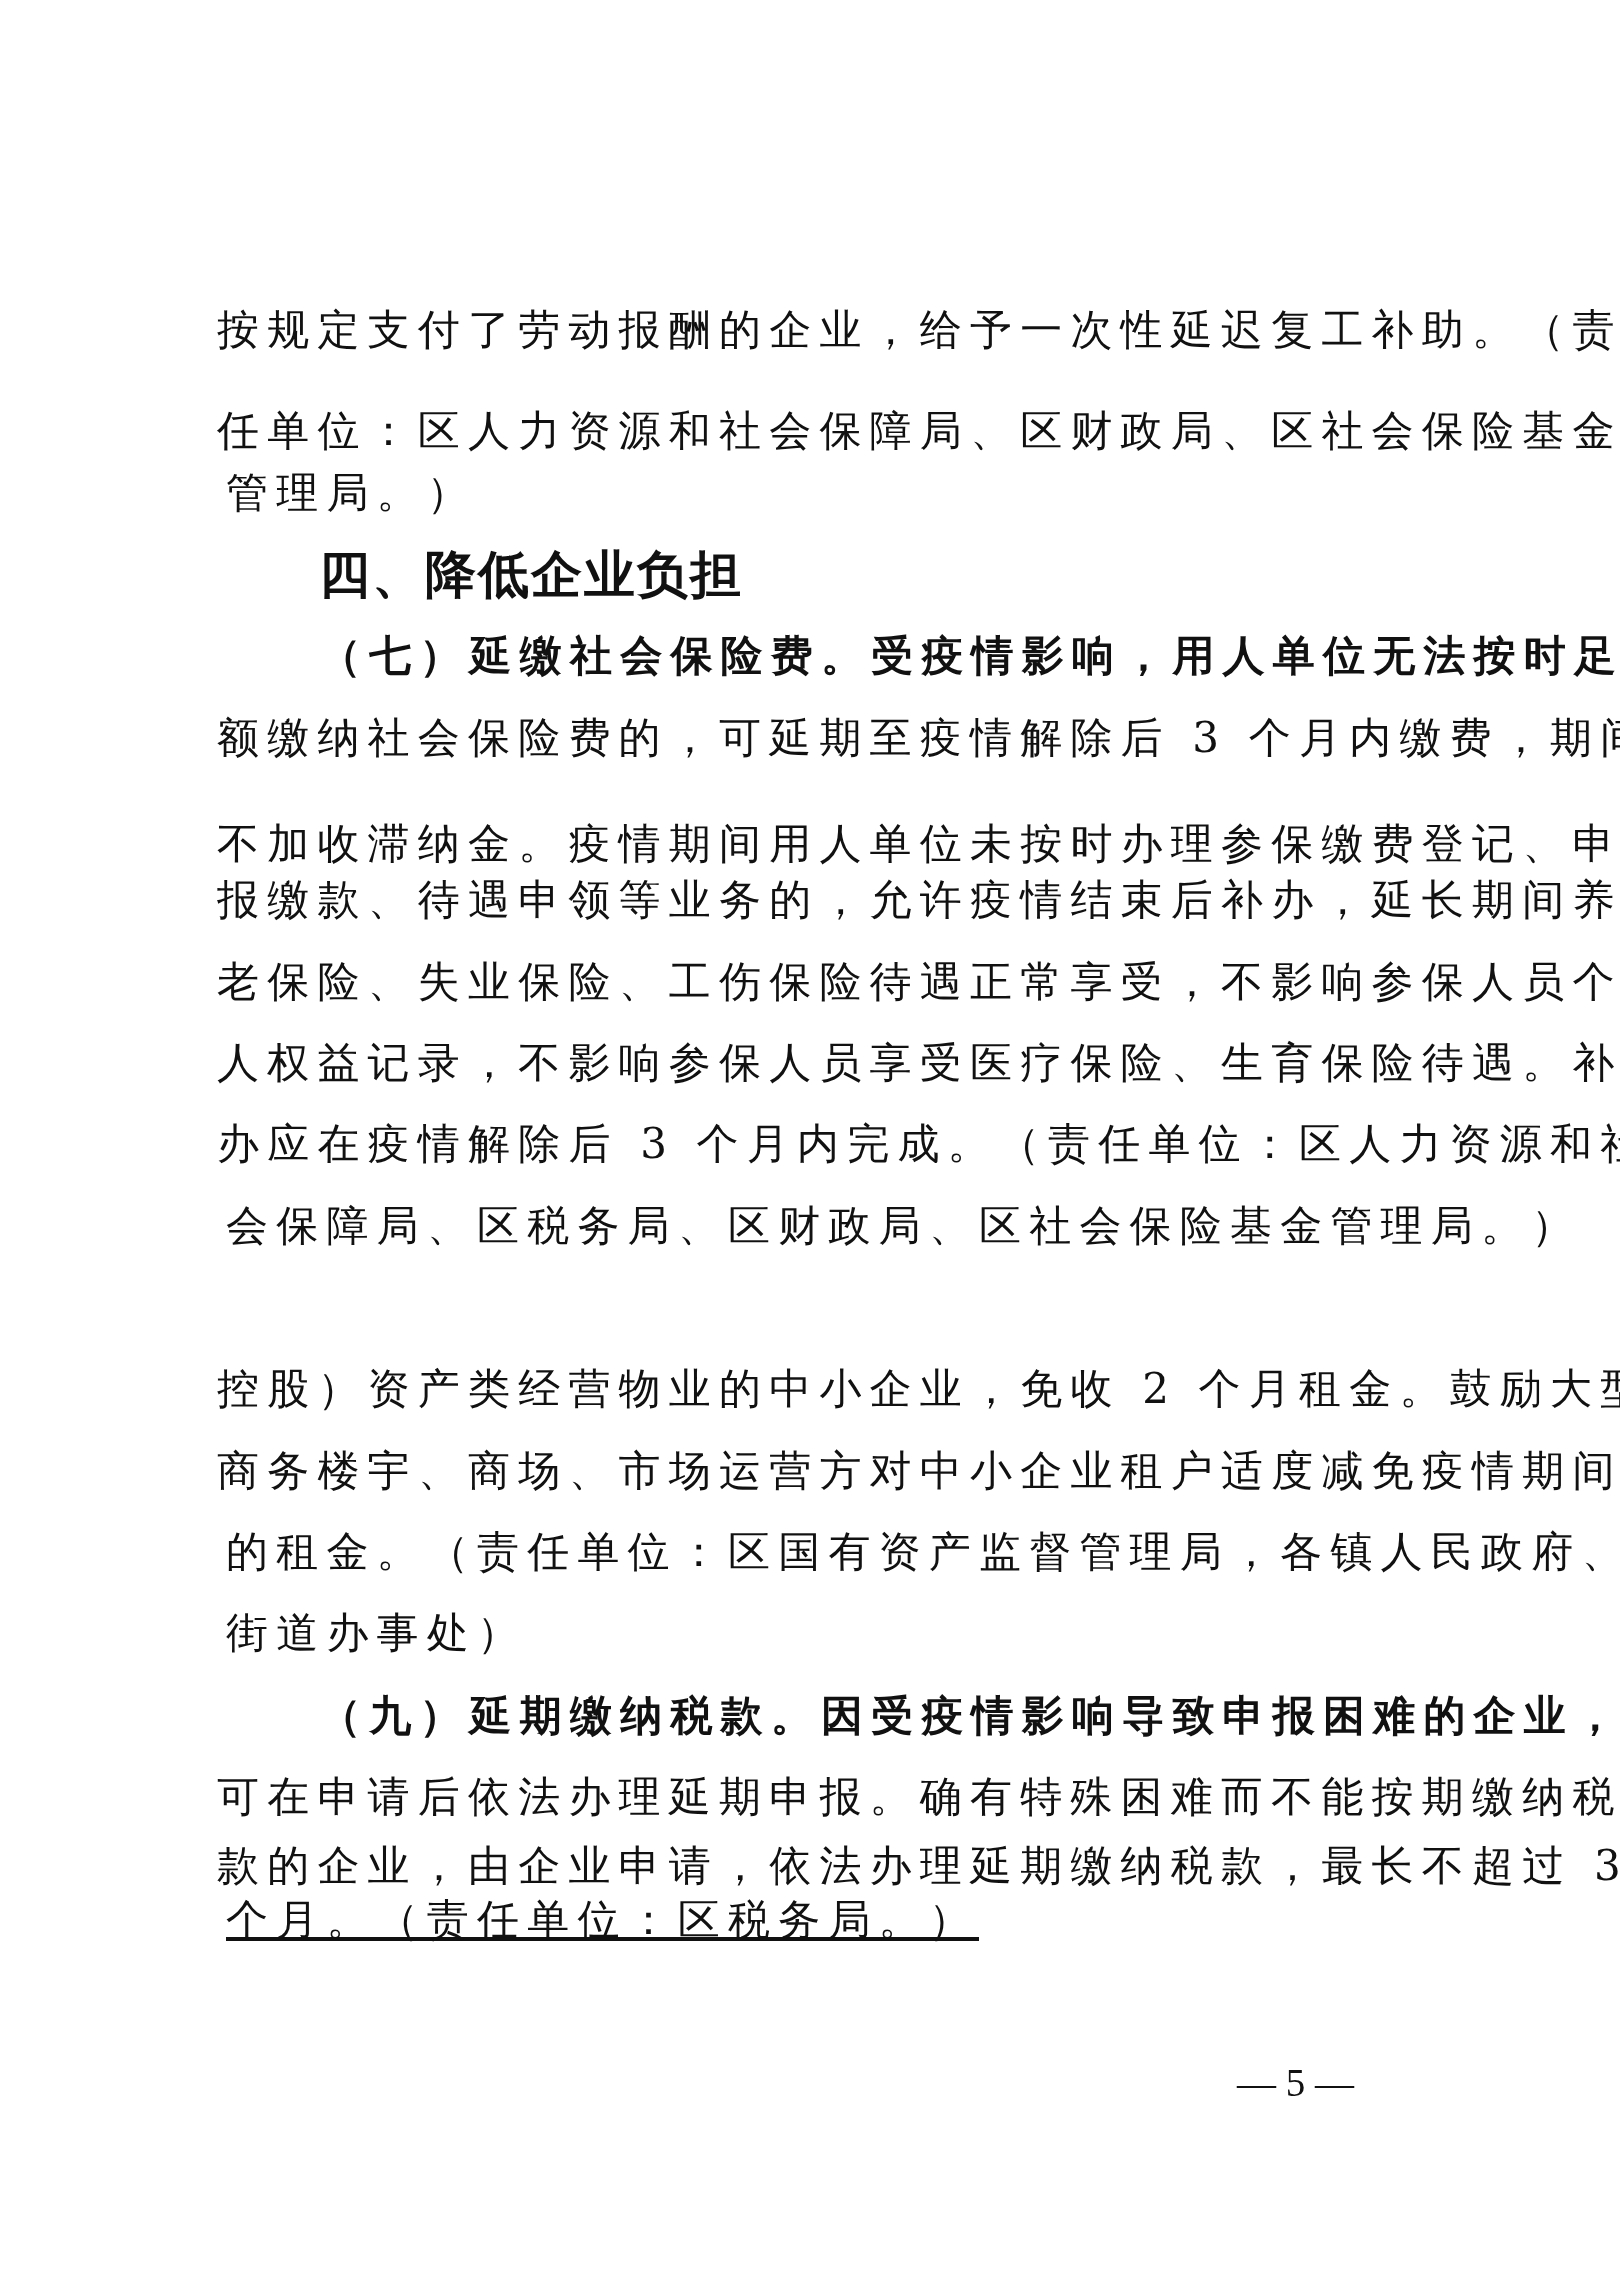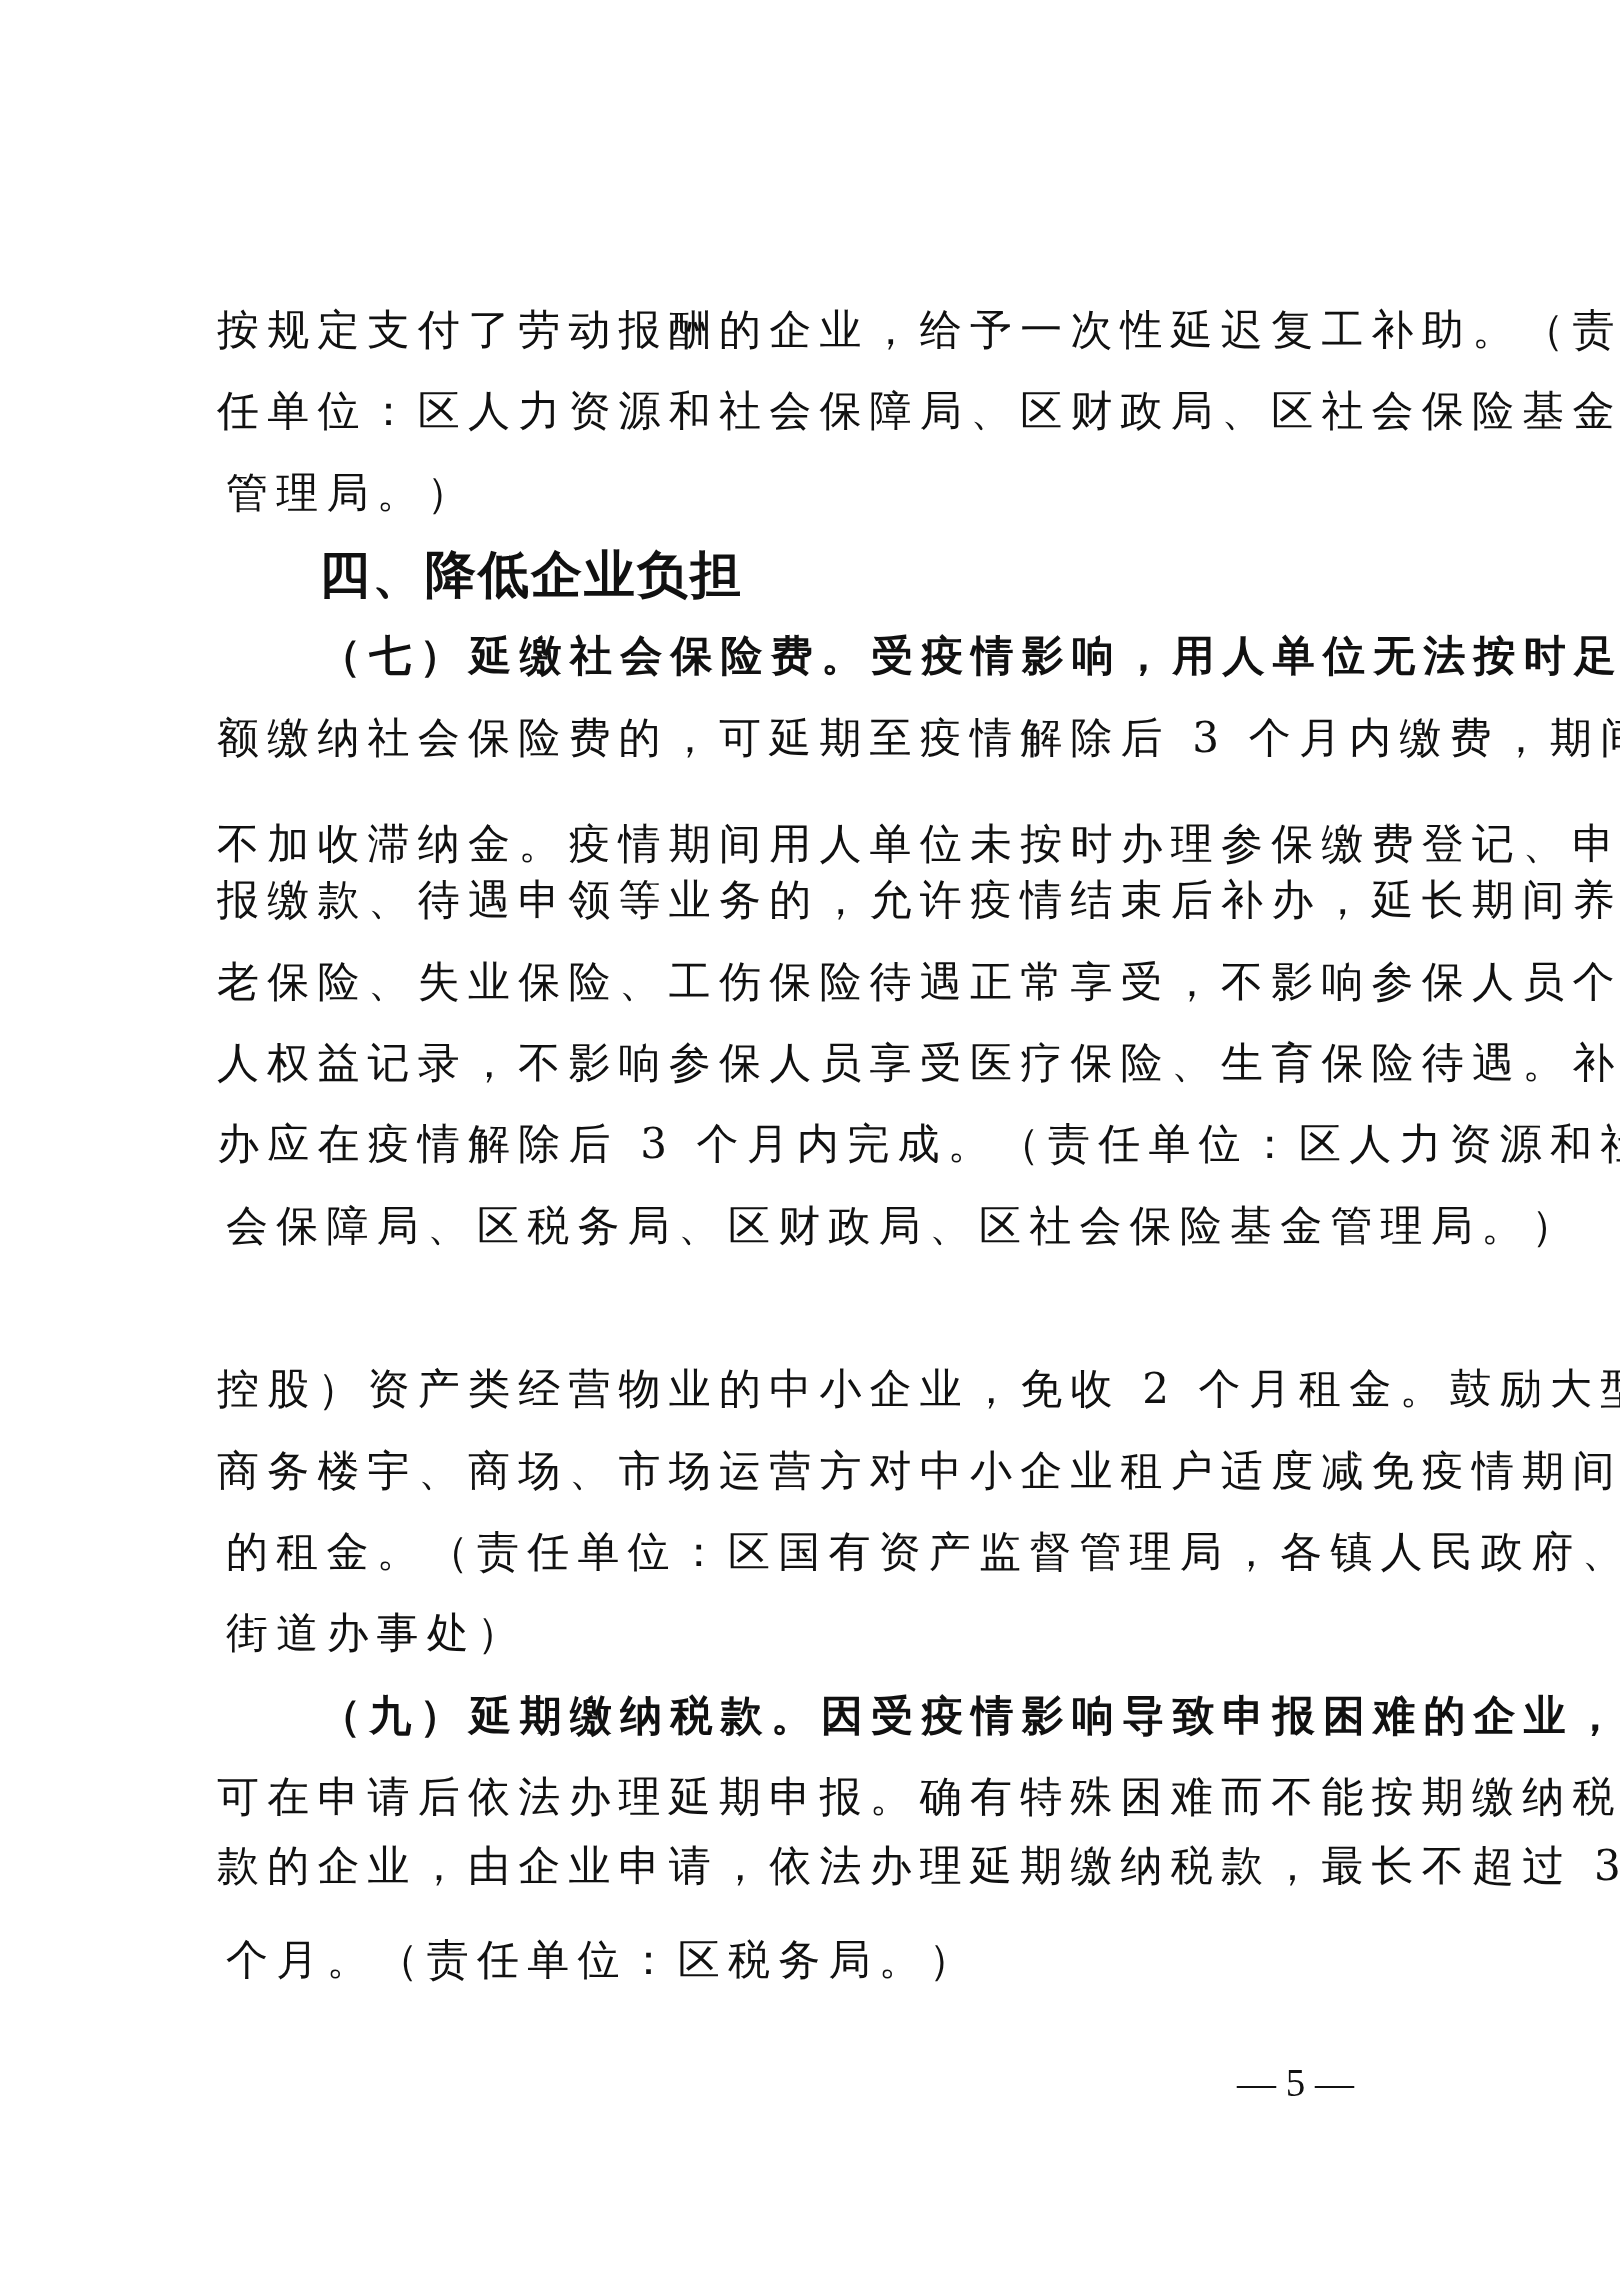"任单位：区人力资源和社会保障局、区财政局、区社会保险基金" div.line { top: 385px -> 405px }
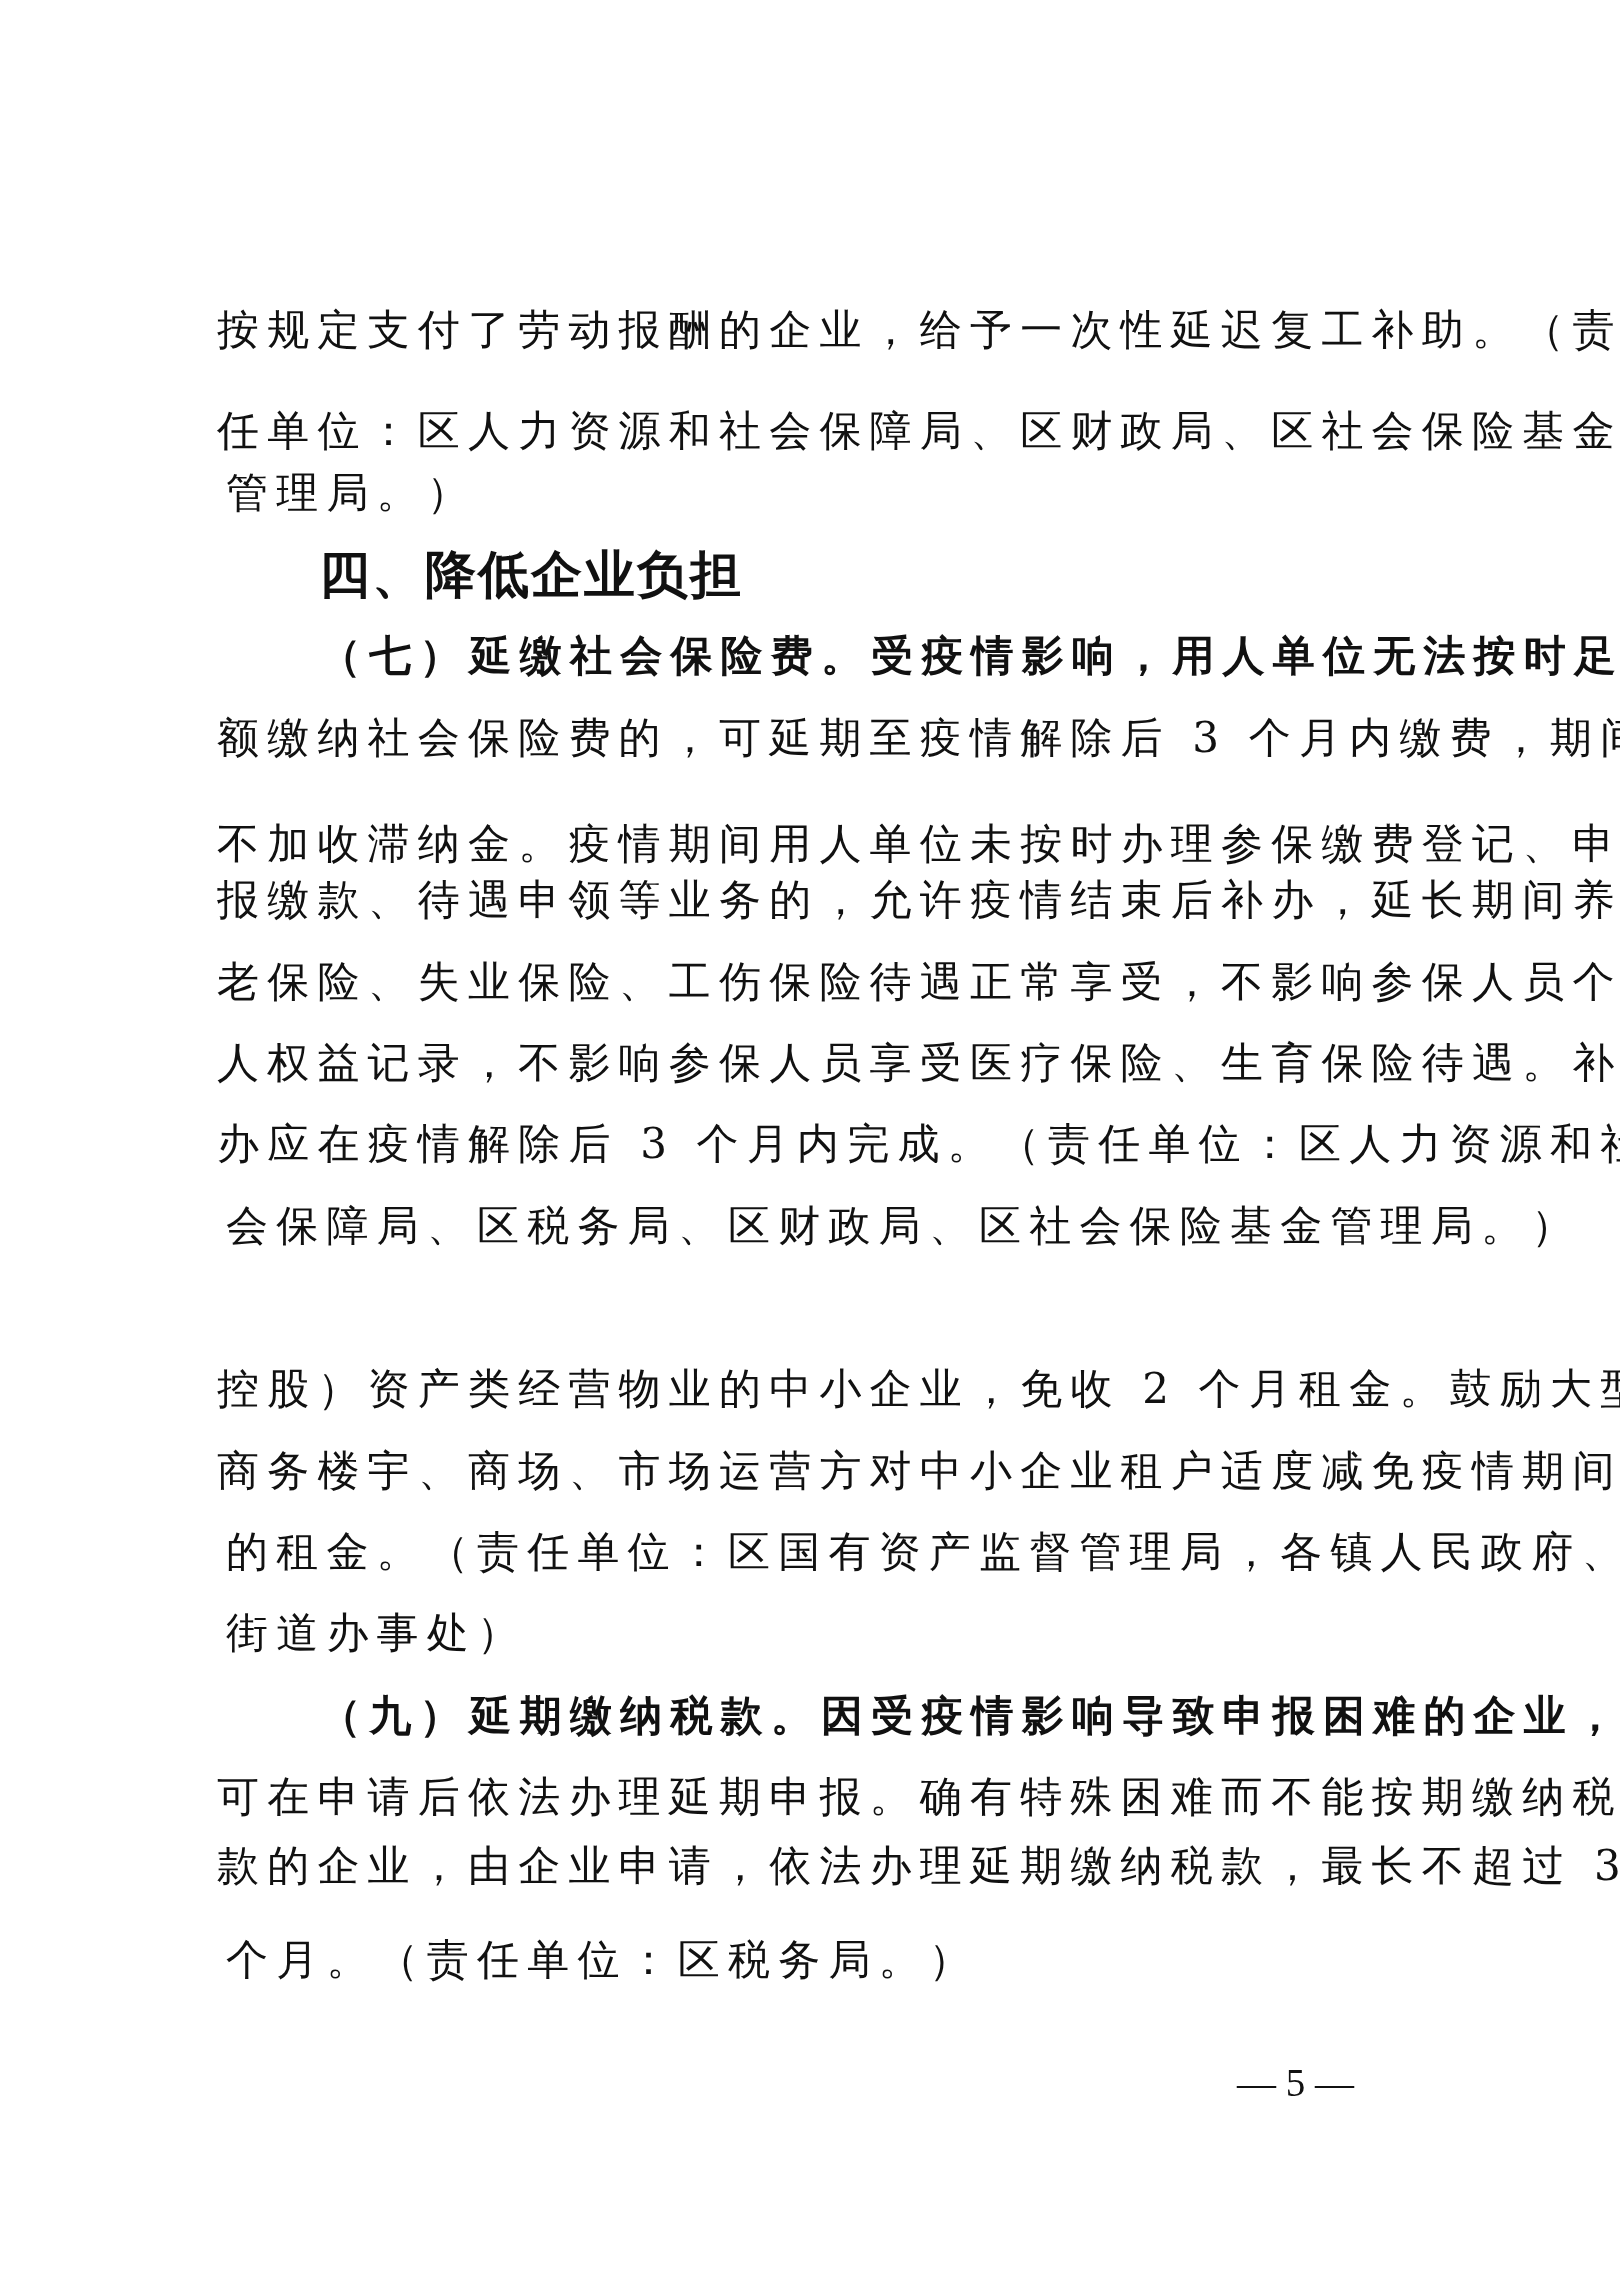"个月。（责任单位：区税务局。）" div.line { text-decoration: none -> underline; top: 1934px -> 1894px }
